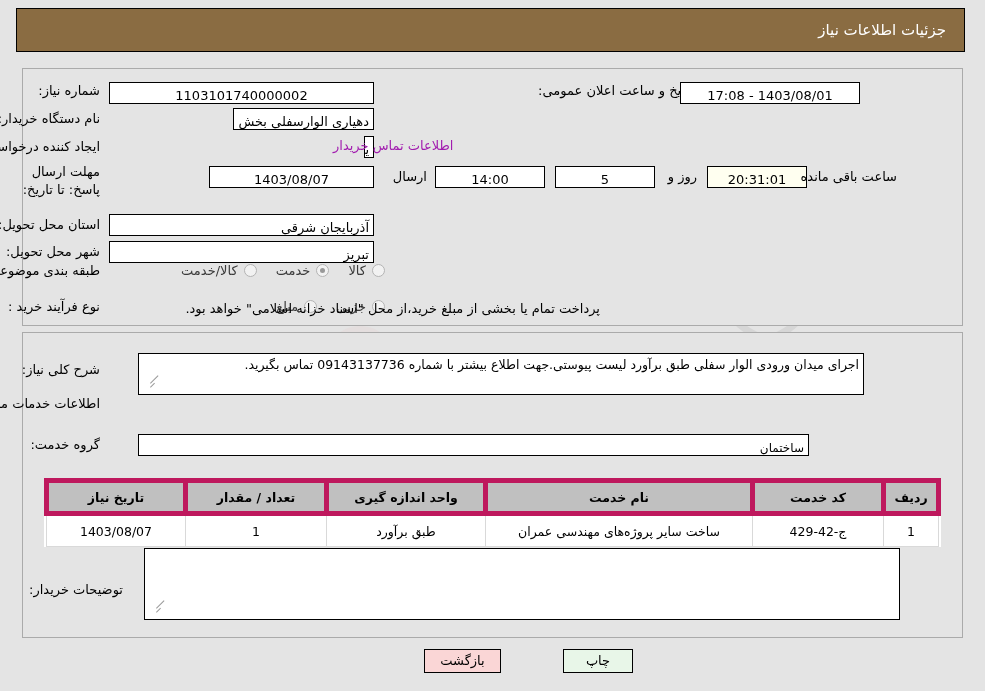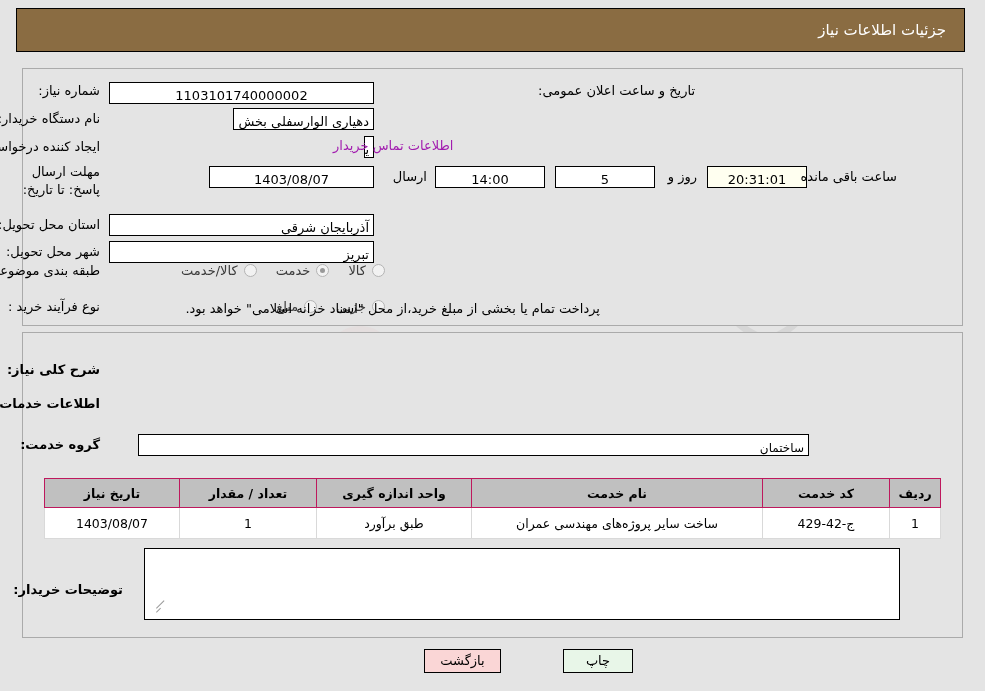"1403/08/01 - 17:08" div.fld { html: none -> <div>1403/08/01 - 17:08</div> }
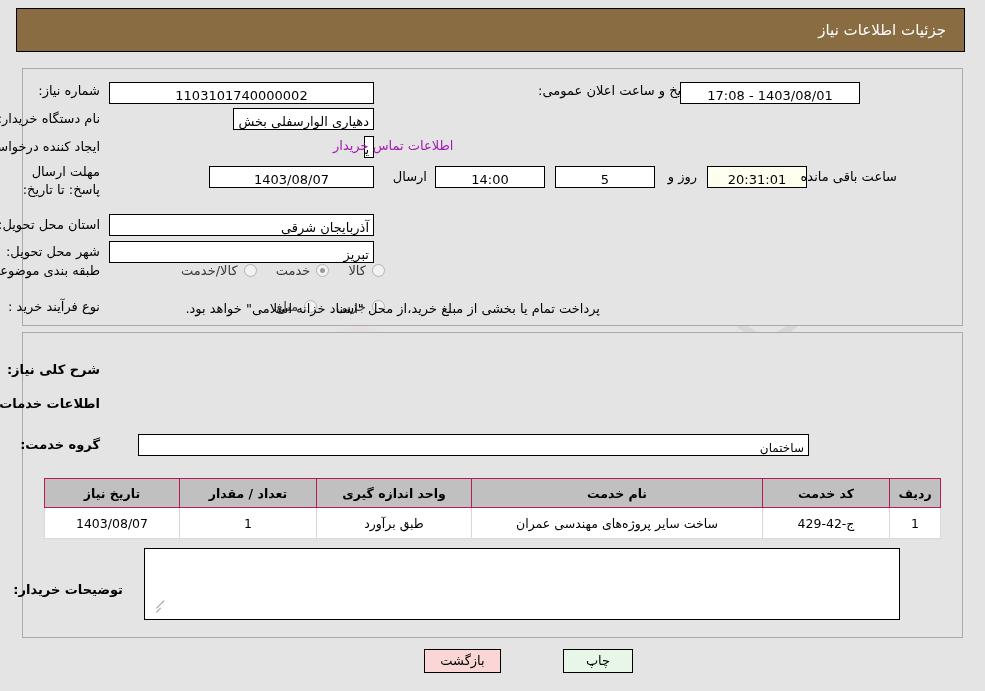"شرح کلی نیاز:" .section-head { font-weight: bold -> normal }
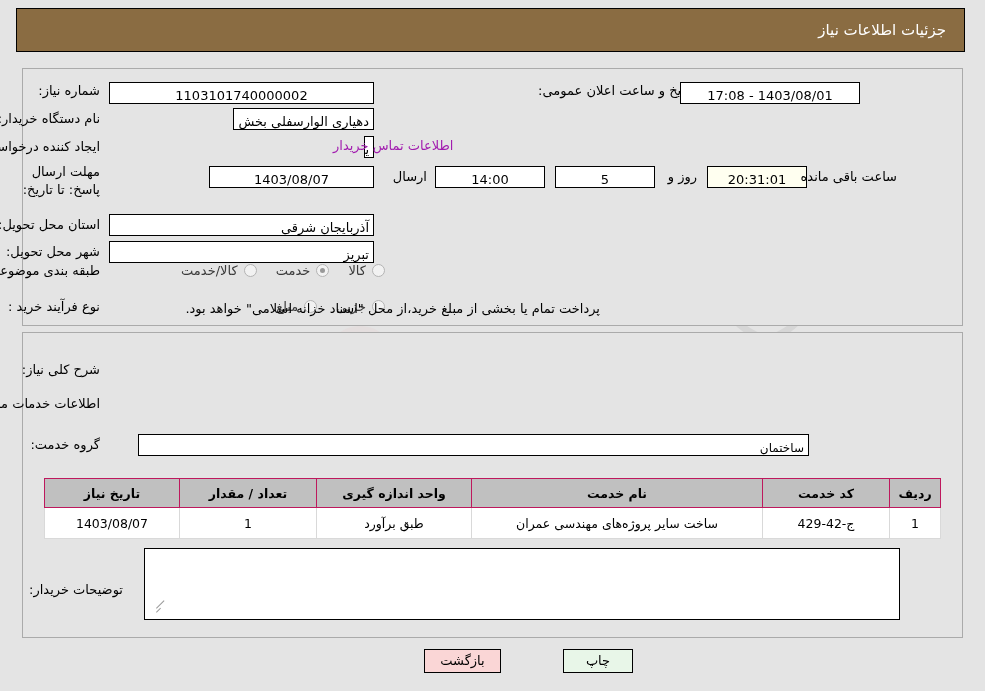"اجرای میدان ورودی الوار سفلی" div.ta { html: none -> <div> <span>اجرای میدان ورودی الوار سفلی طبق برآورد لیست پیوستی.جهت اطلاع بیشتر با شماره 09143137736 تماس بگیرید.</span> <span> <span></span> <span></span> </span> </div> }
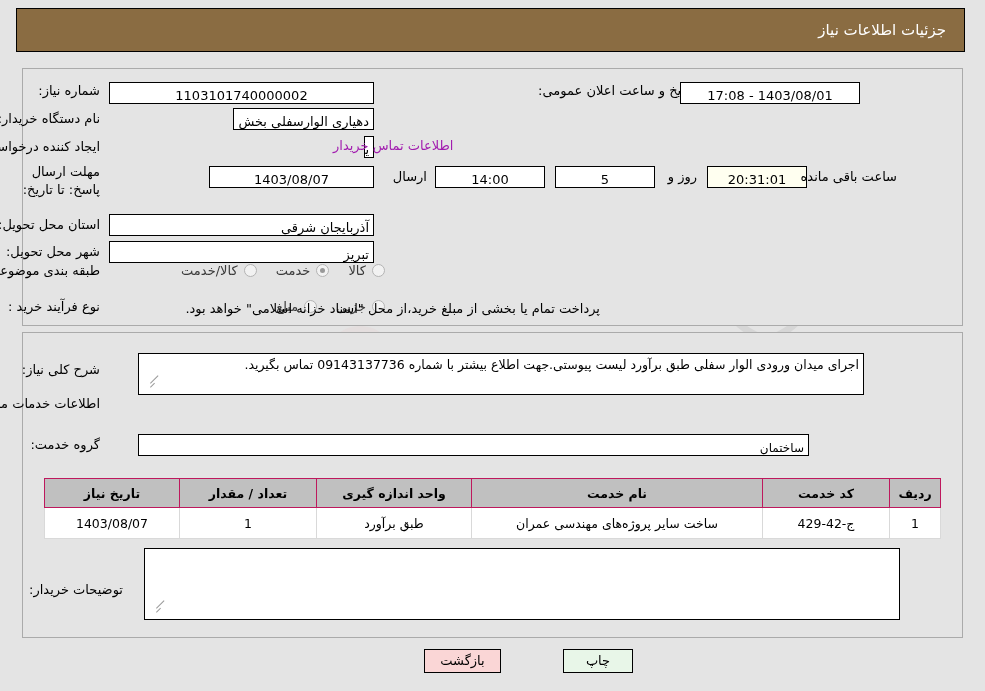"تاریخ نیاز" table.grid th { border: 1px solid #be185d -> 5px solid #be185d }
